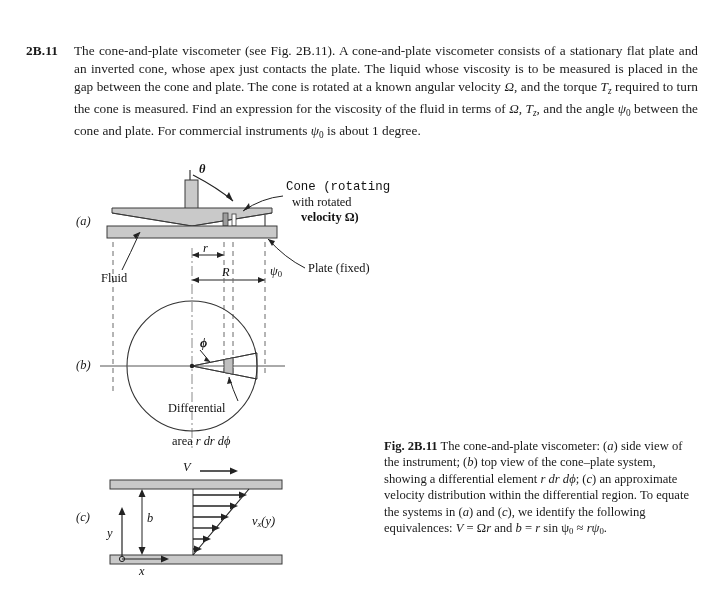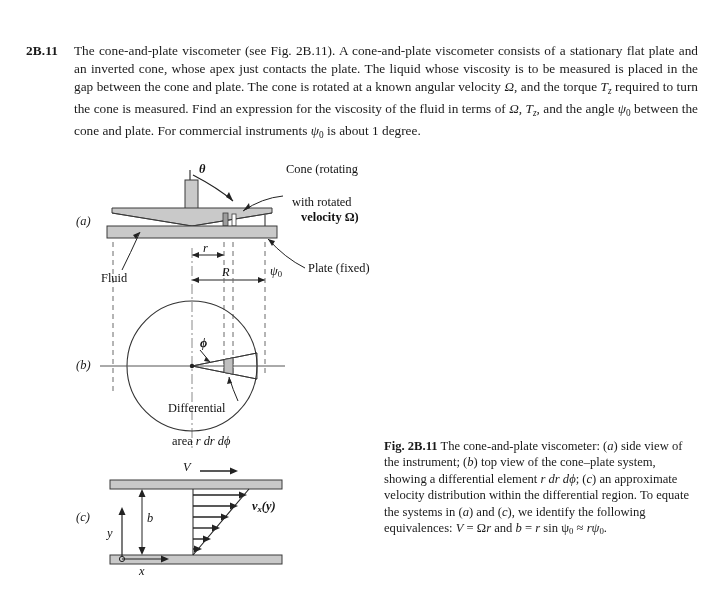"Cone (rotating" div.fig-txt { font-family: none -> Liberation Mono, monospace; top: 4px -> 22px }
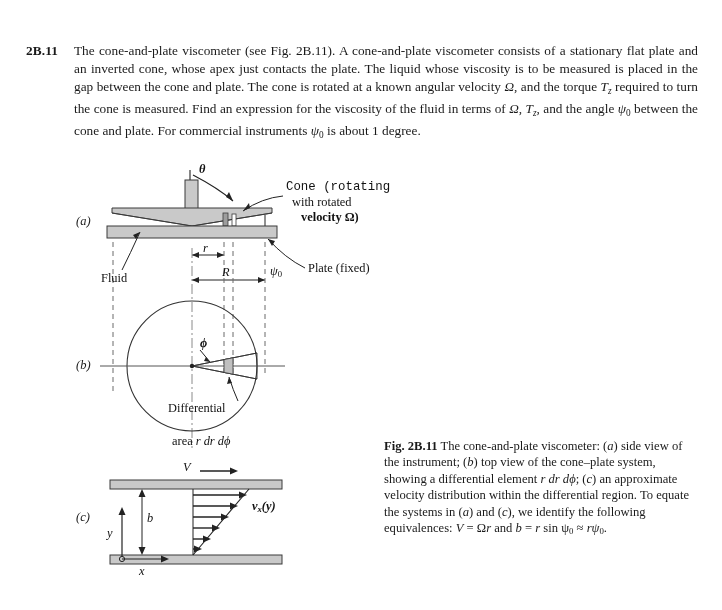"vx(y)" div.fig-txt { font-weight: bold -> none; top: 341px -> 356px }
